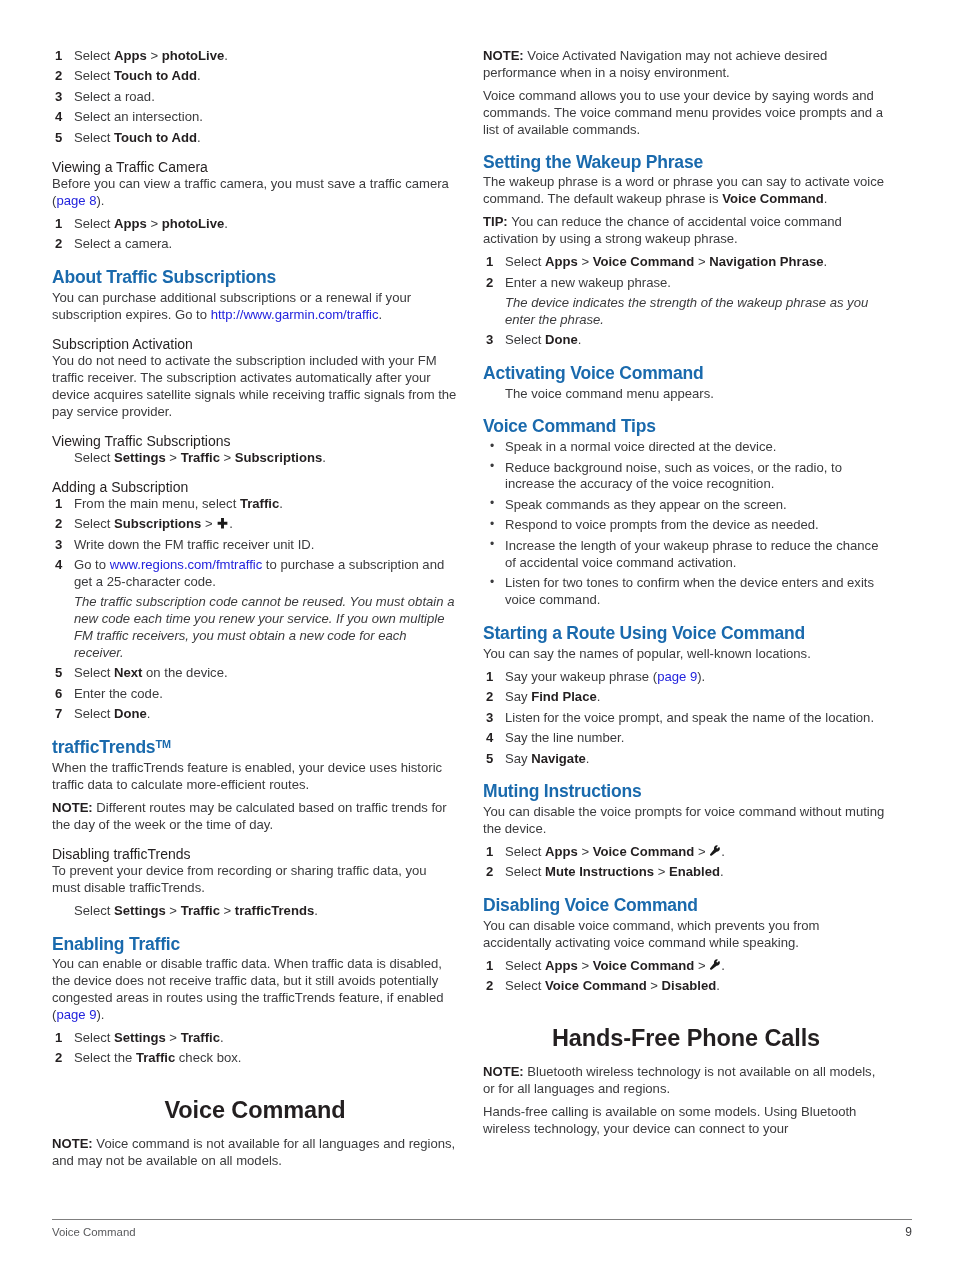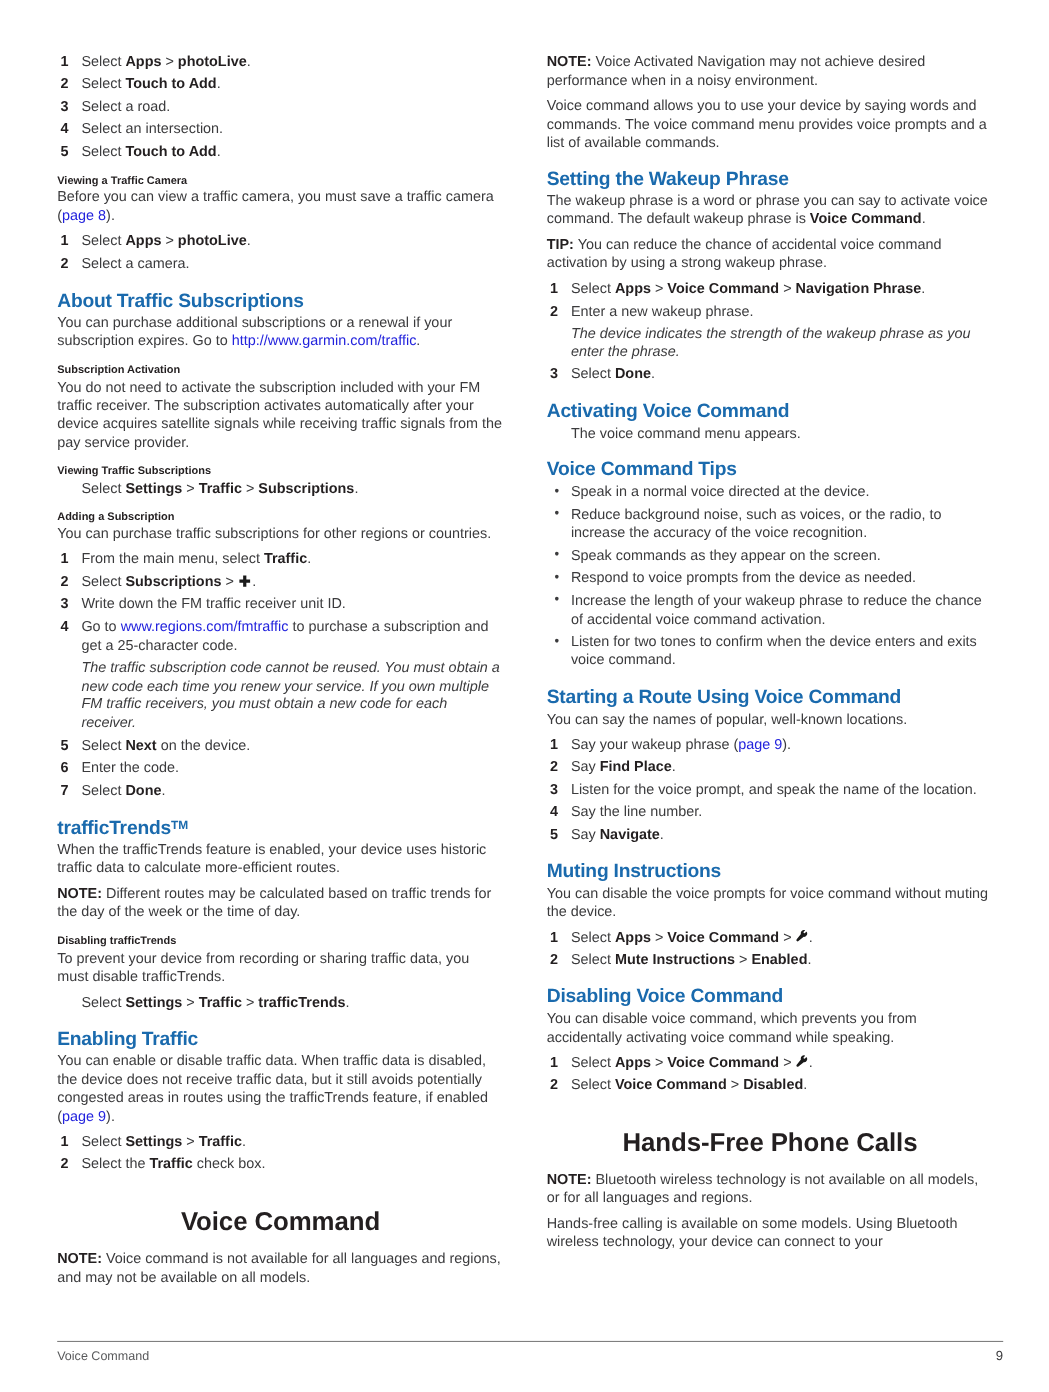"Select Apps > photoLive." .columns { gap: 39px -> 25px }
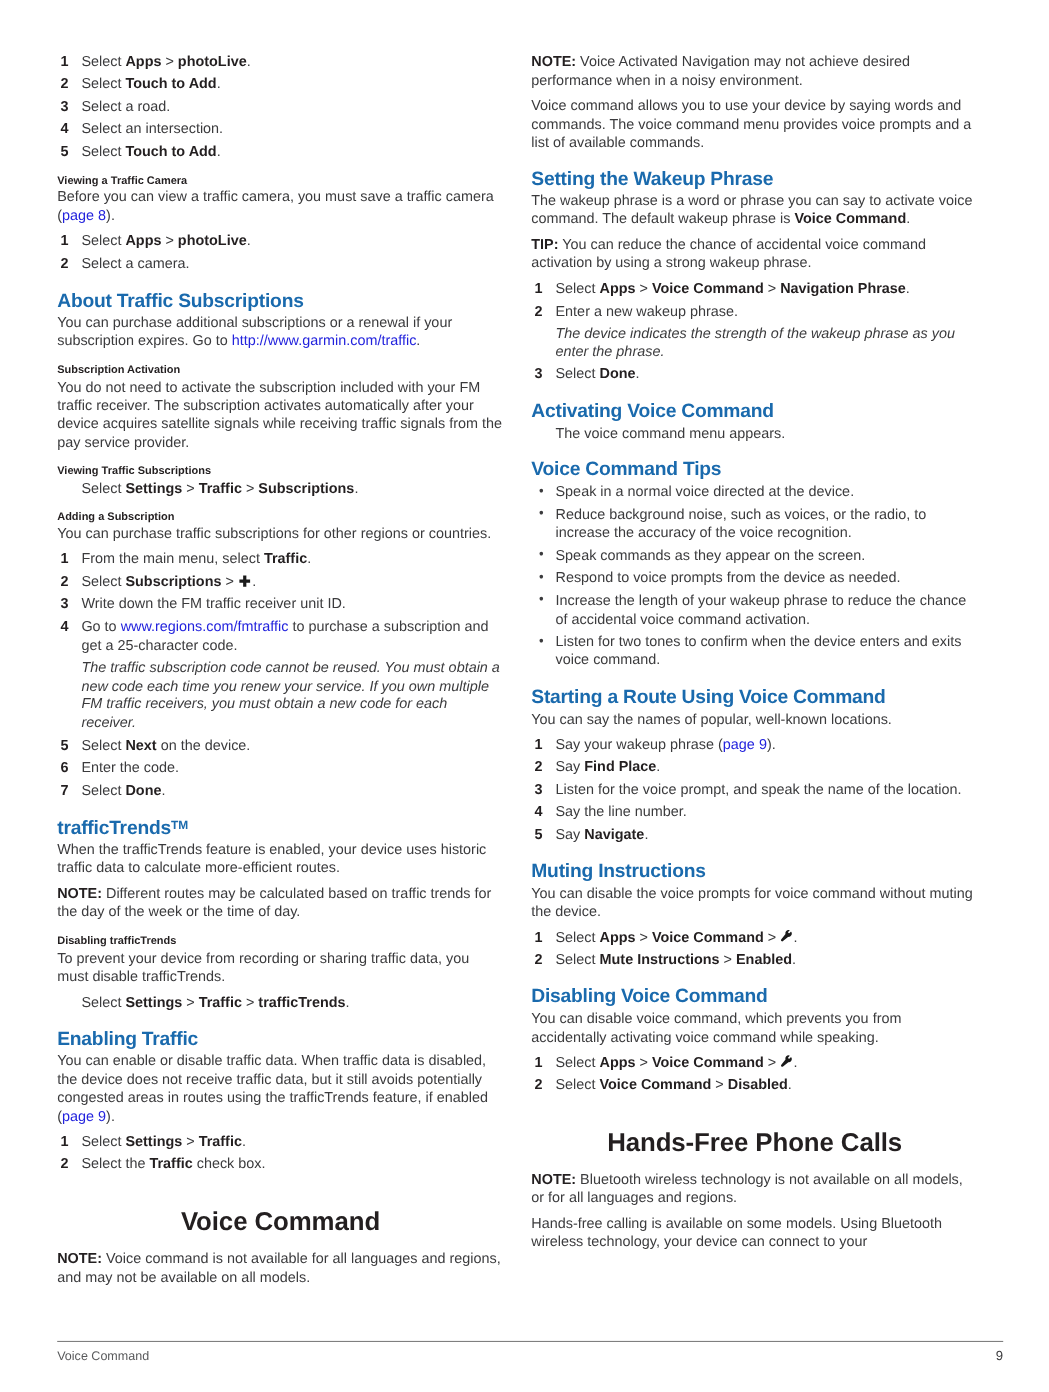"Viewing a Traffic Camera" h3.sub { font-size: 10px -> 14px; font-weight: bold -> normal }
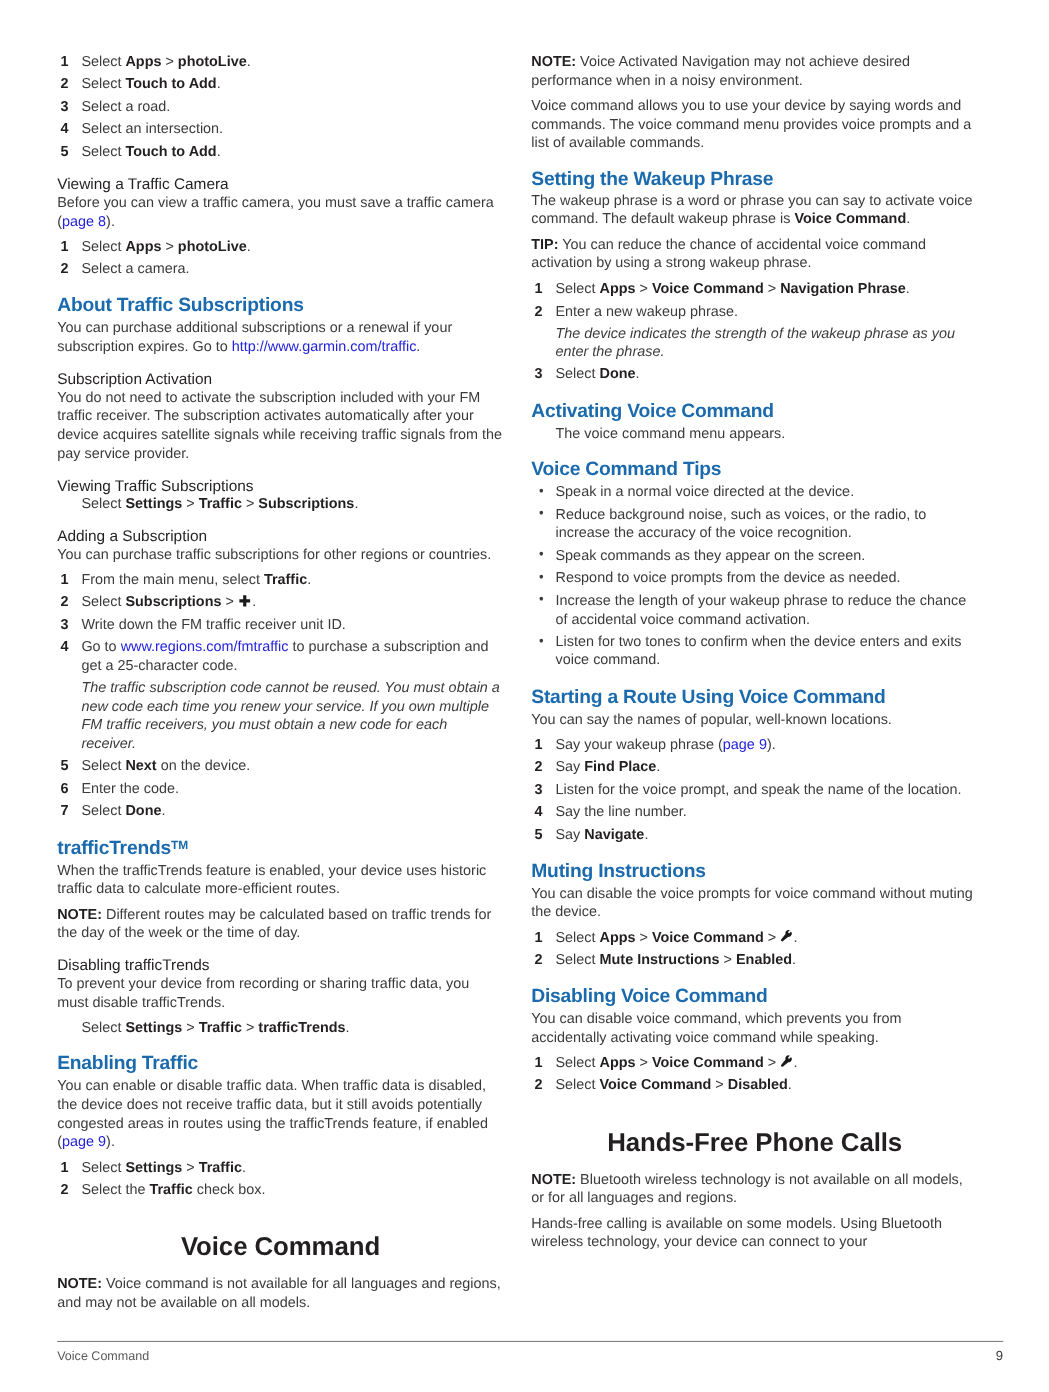"You can purchase traffic subscriptions" p.body { html: <p>You can purchase traffic subscriptions for other regions or countries.</p> -> none }
